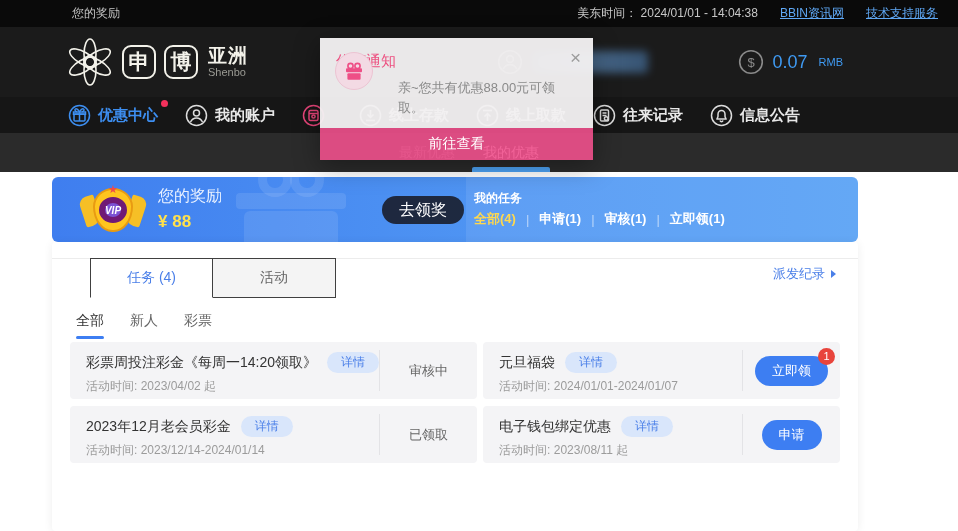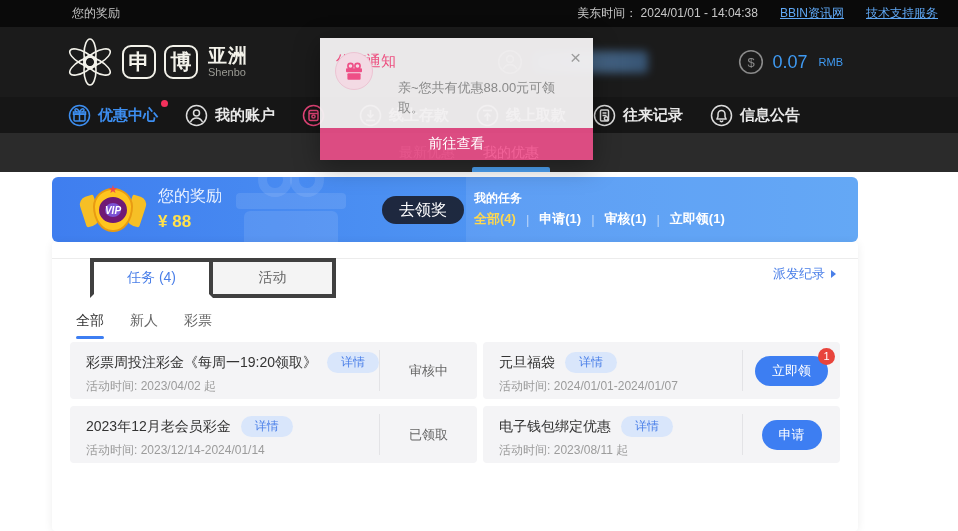"任务 (4)" .ctab { border: 4px solid #404040 -> 1px solid #404040 }
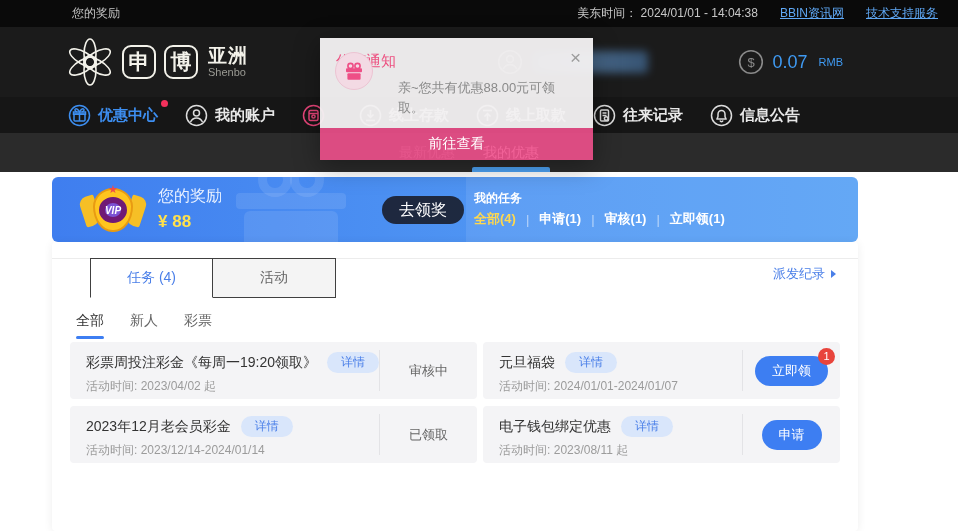"彩票周投注彩金《每周一19:20领取》" span.task-title { text: 19:20 -> 14:20 }
